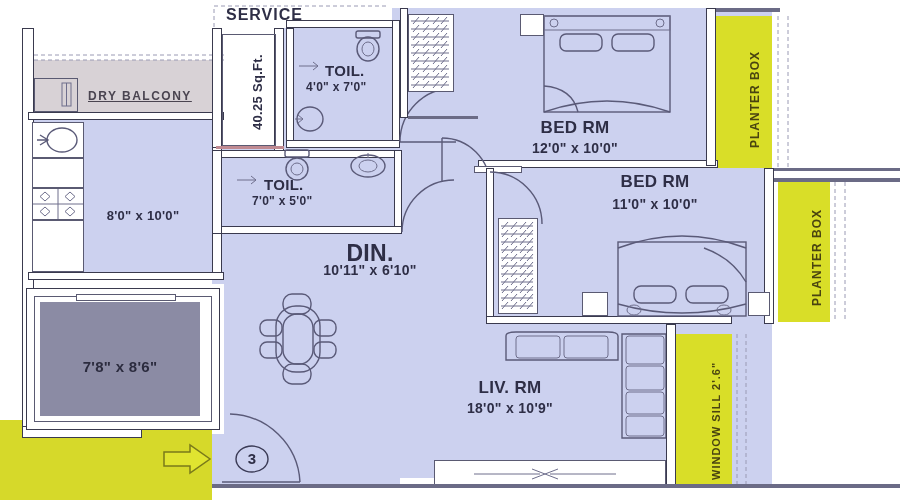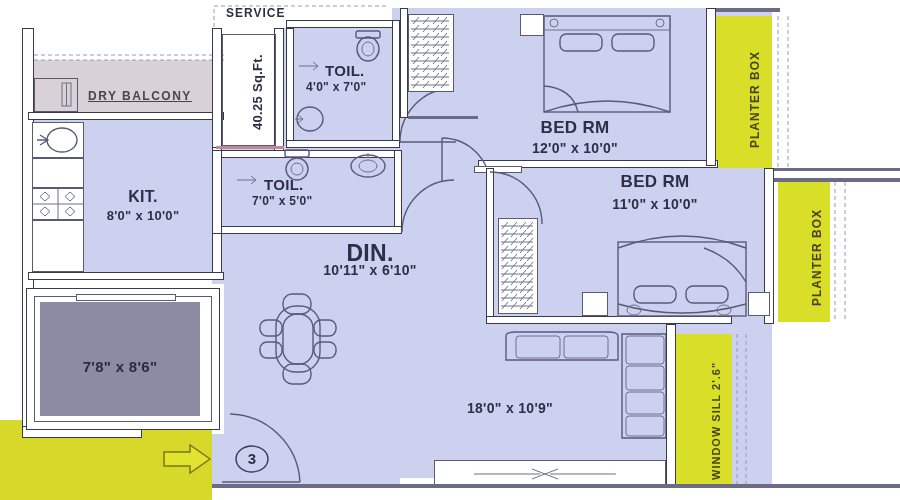"SERVICE" div.abs { font-size: 12px -> 16px }
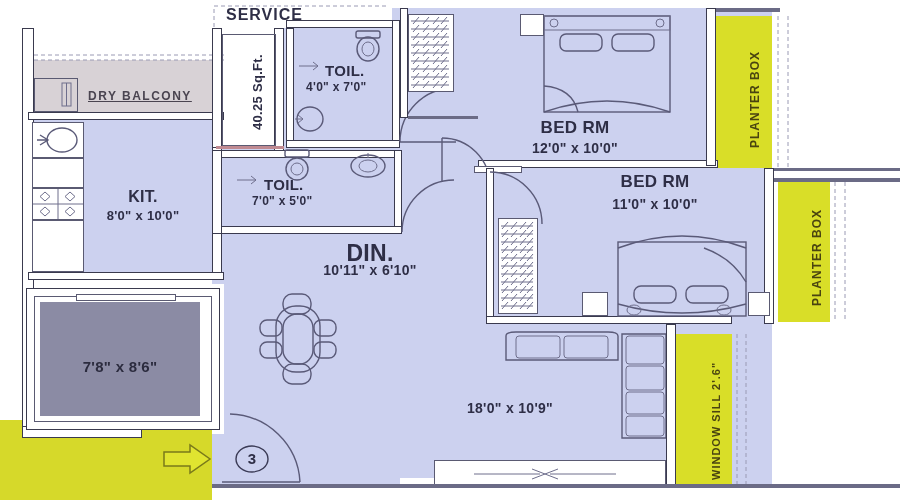"KIT." div.abs { html: <div>KIT.</div> -> none }
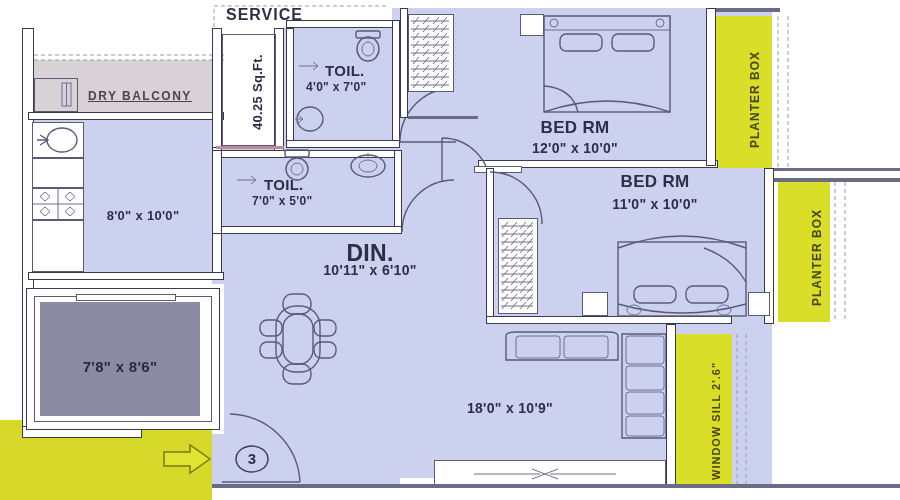"LIV. RM" div.abs { html: none -> <div>LIV. RM</div> }
